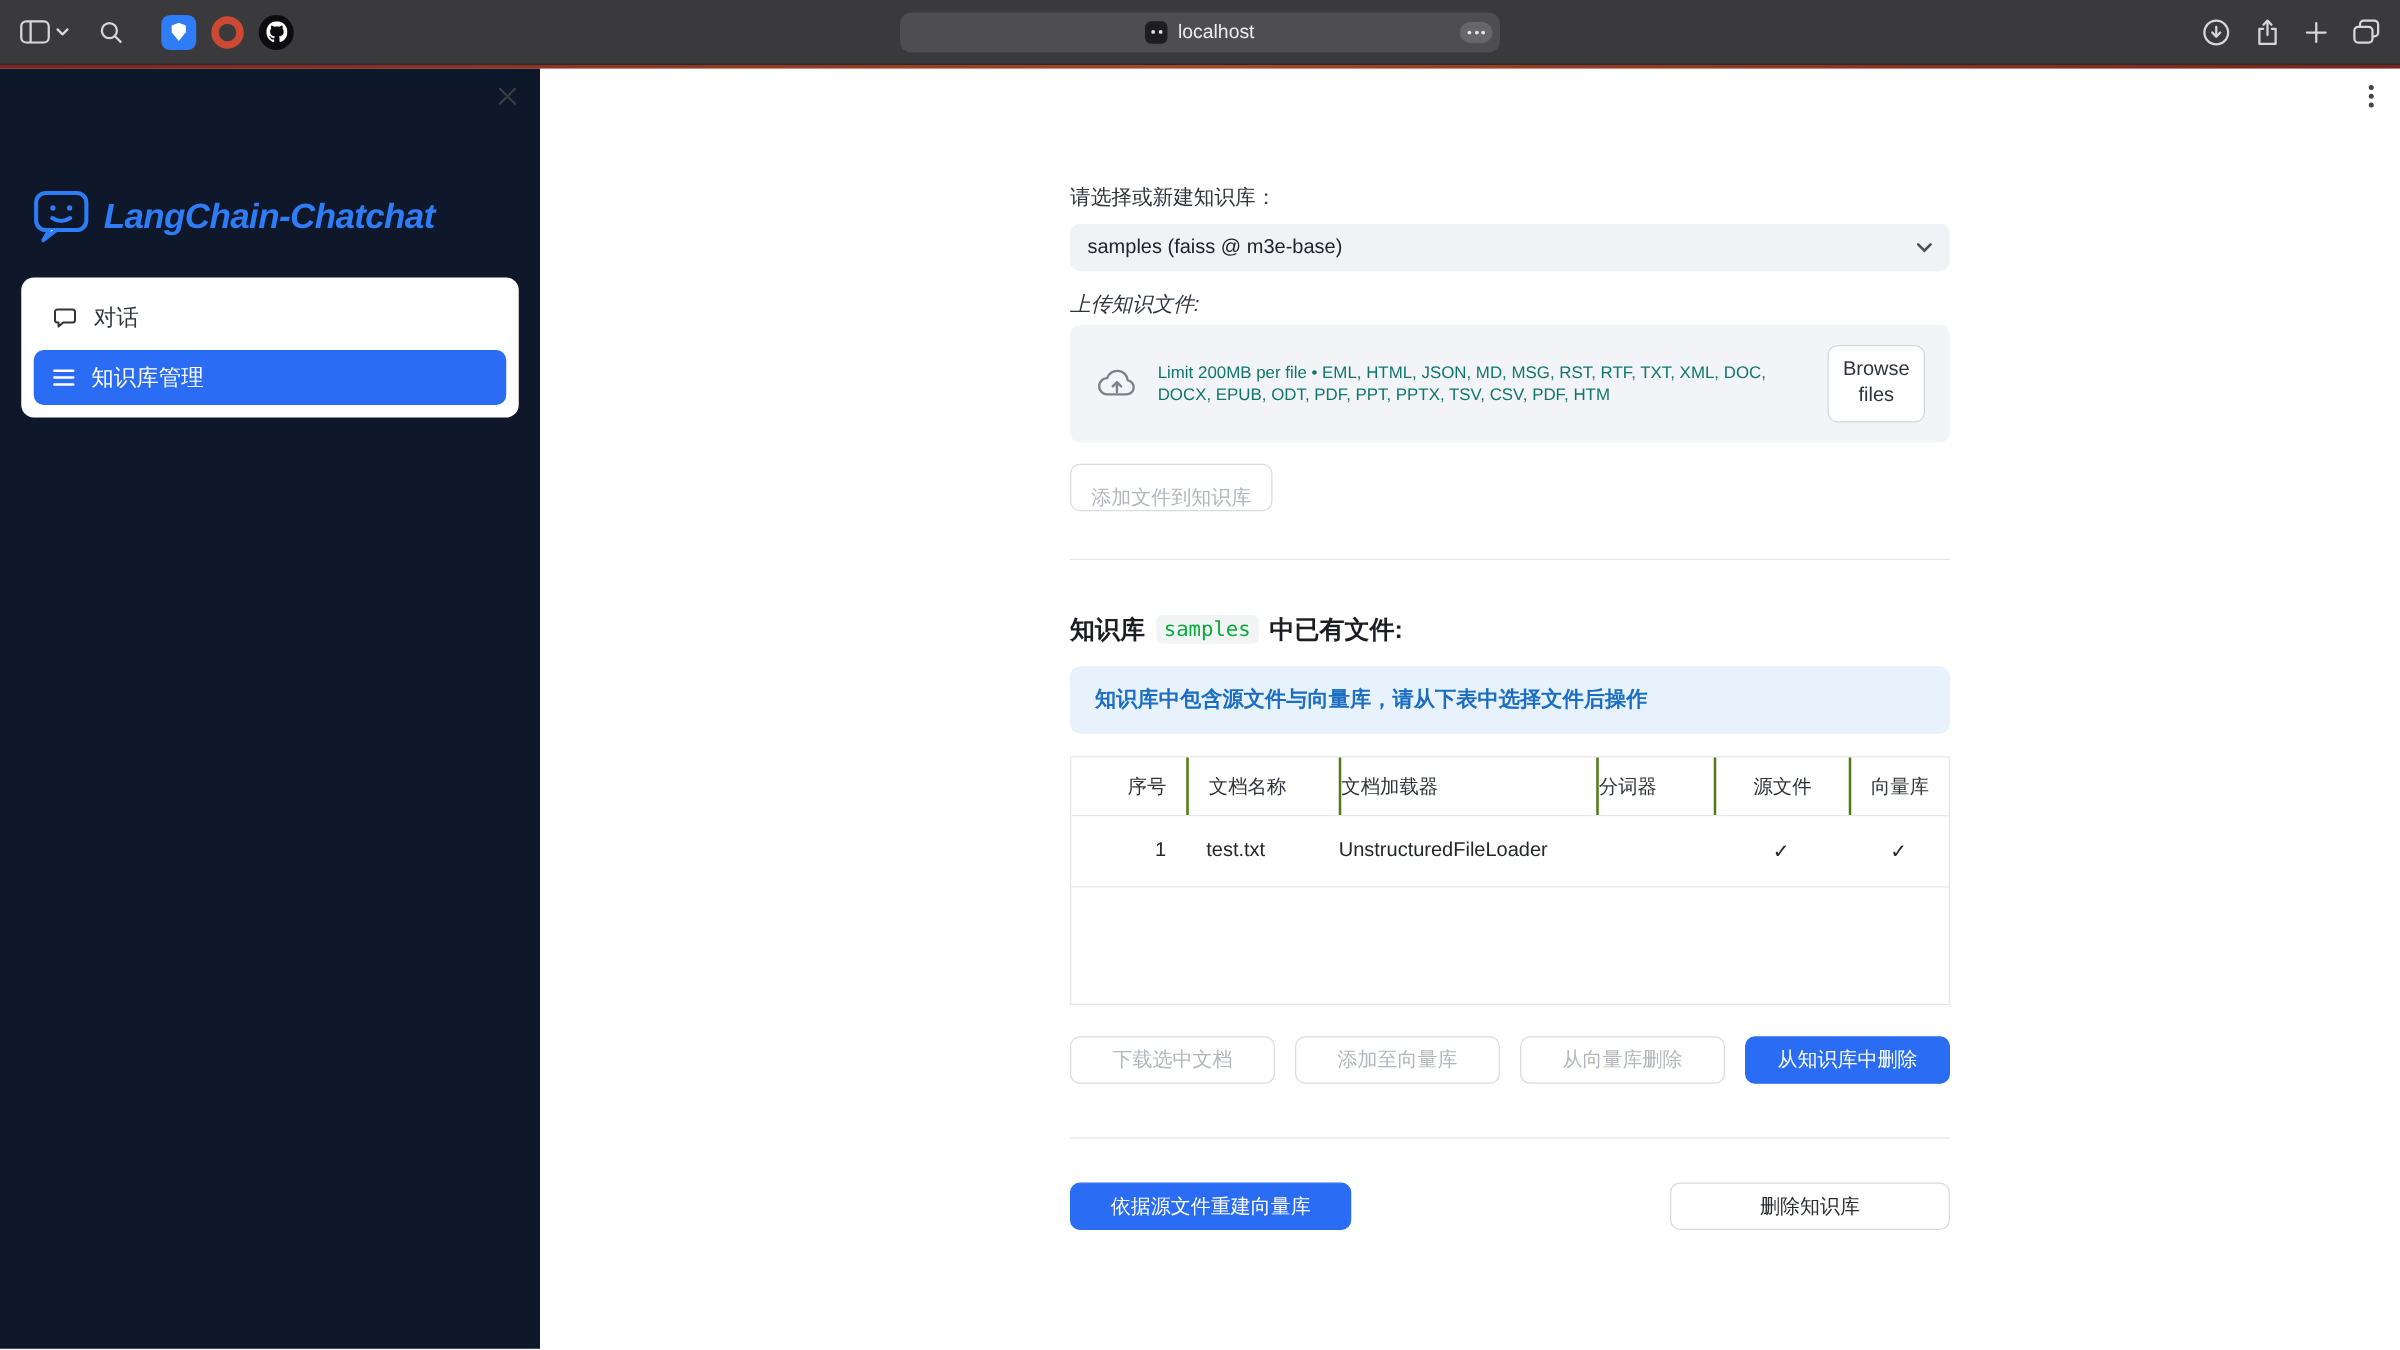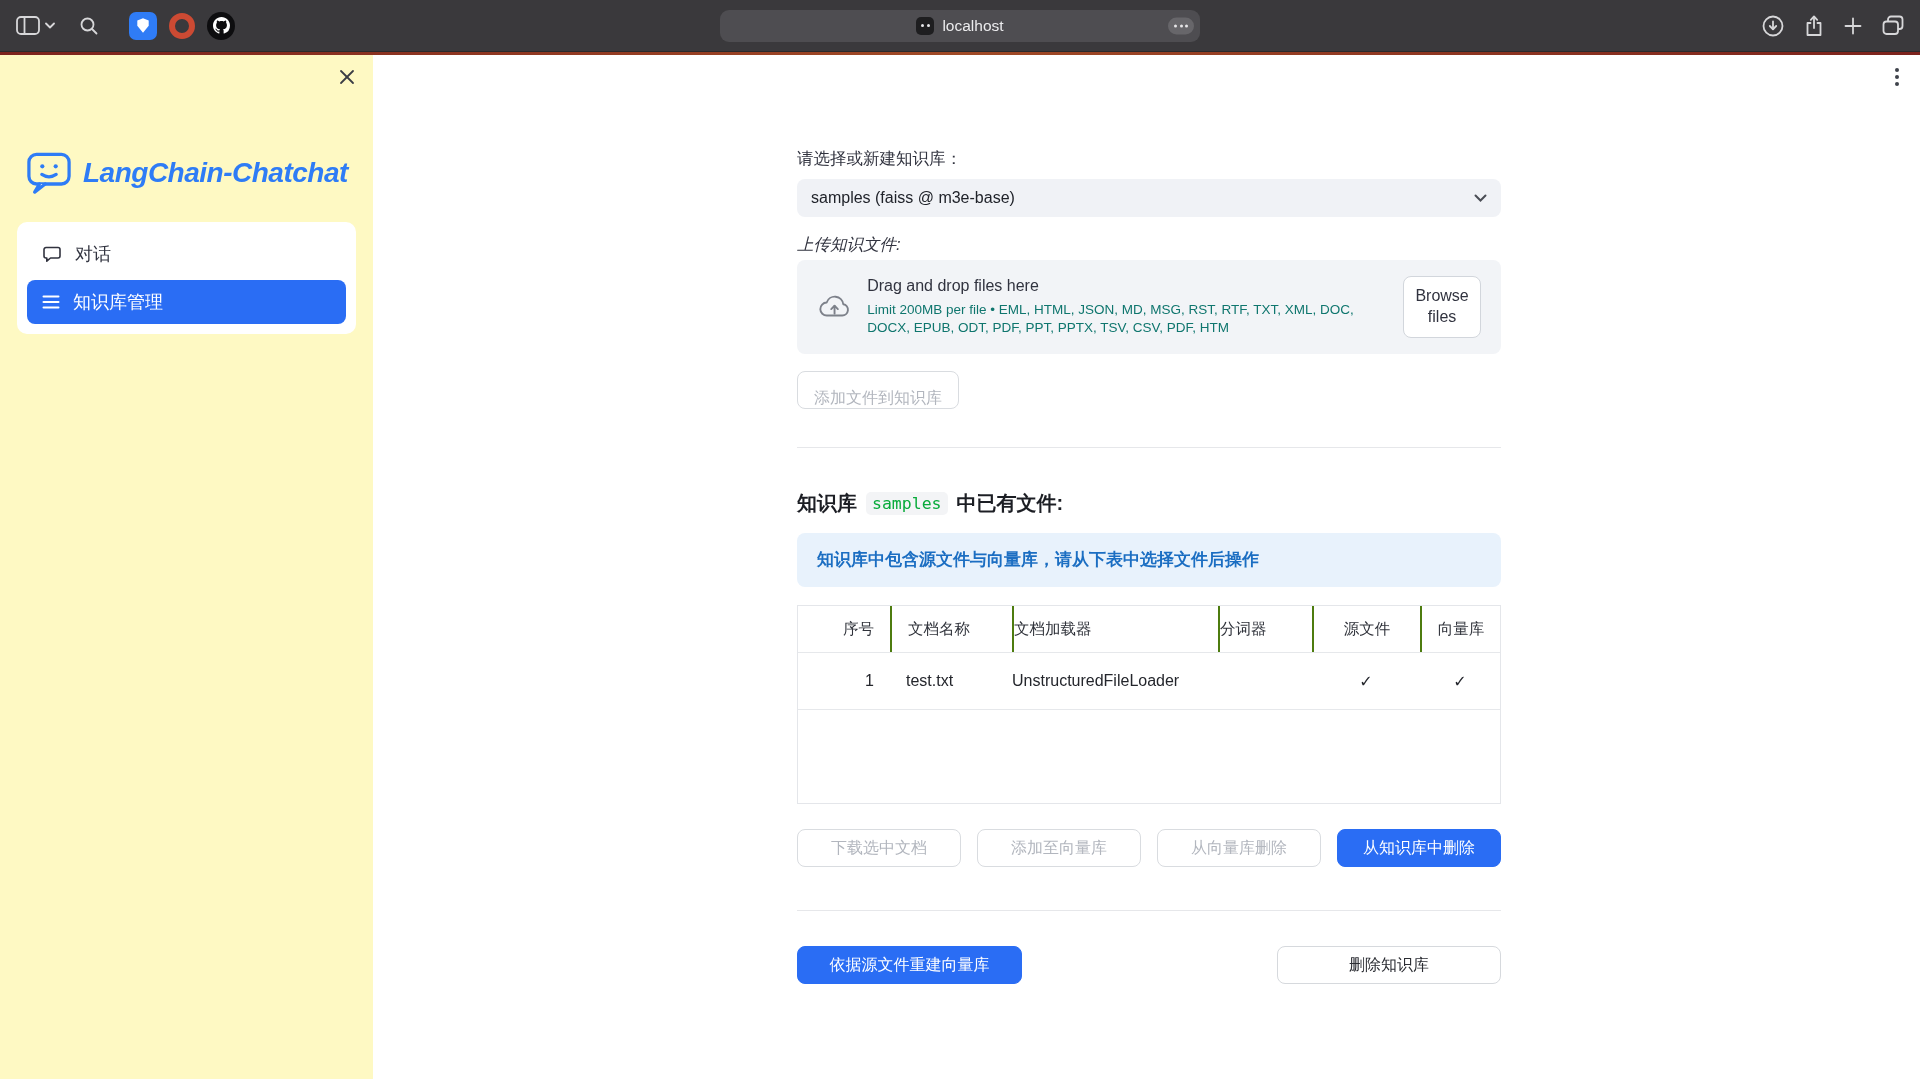"LangChain-Chatchat" .sidebar { background: #fef9c3 -> #0f172a; width: 373px -> 432px }
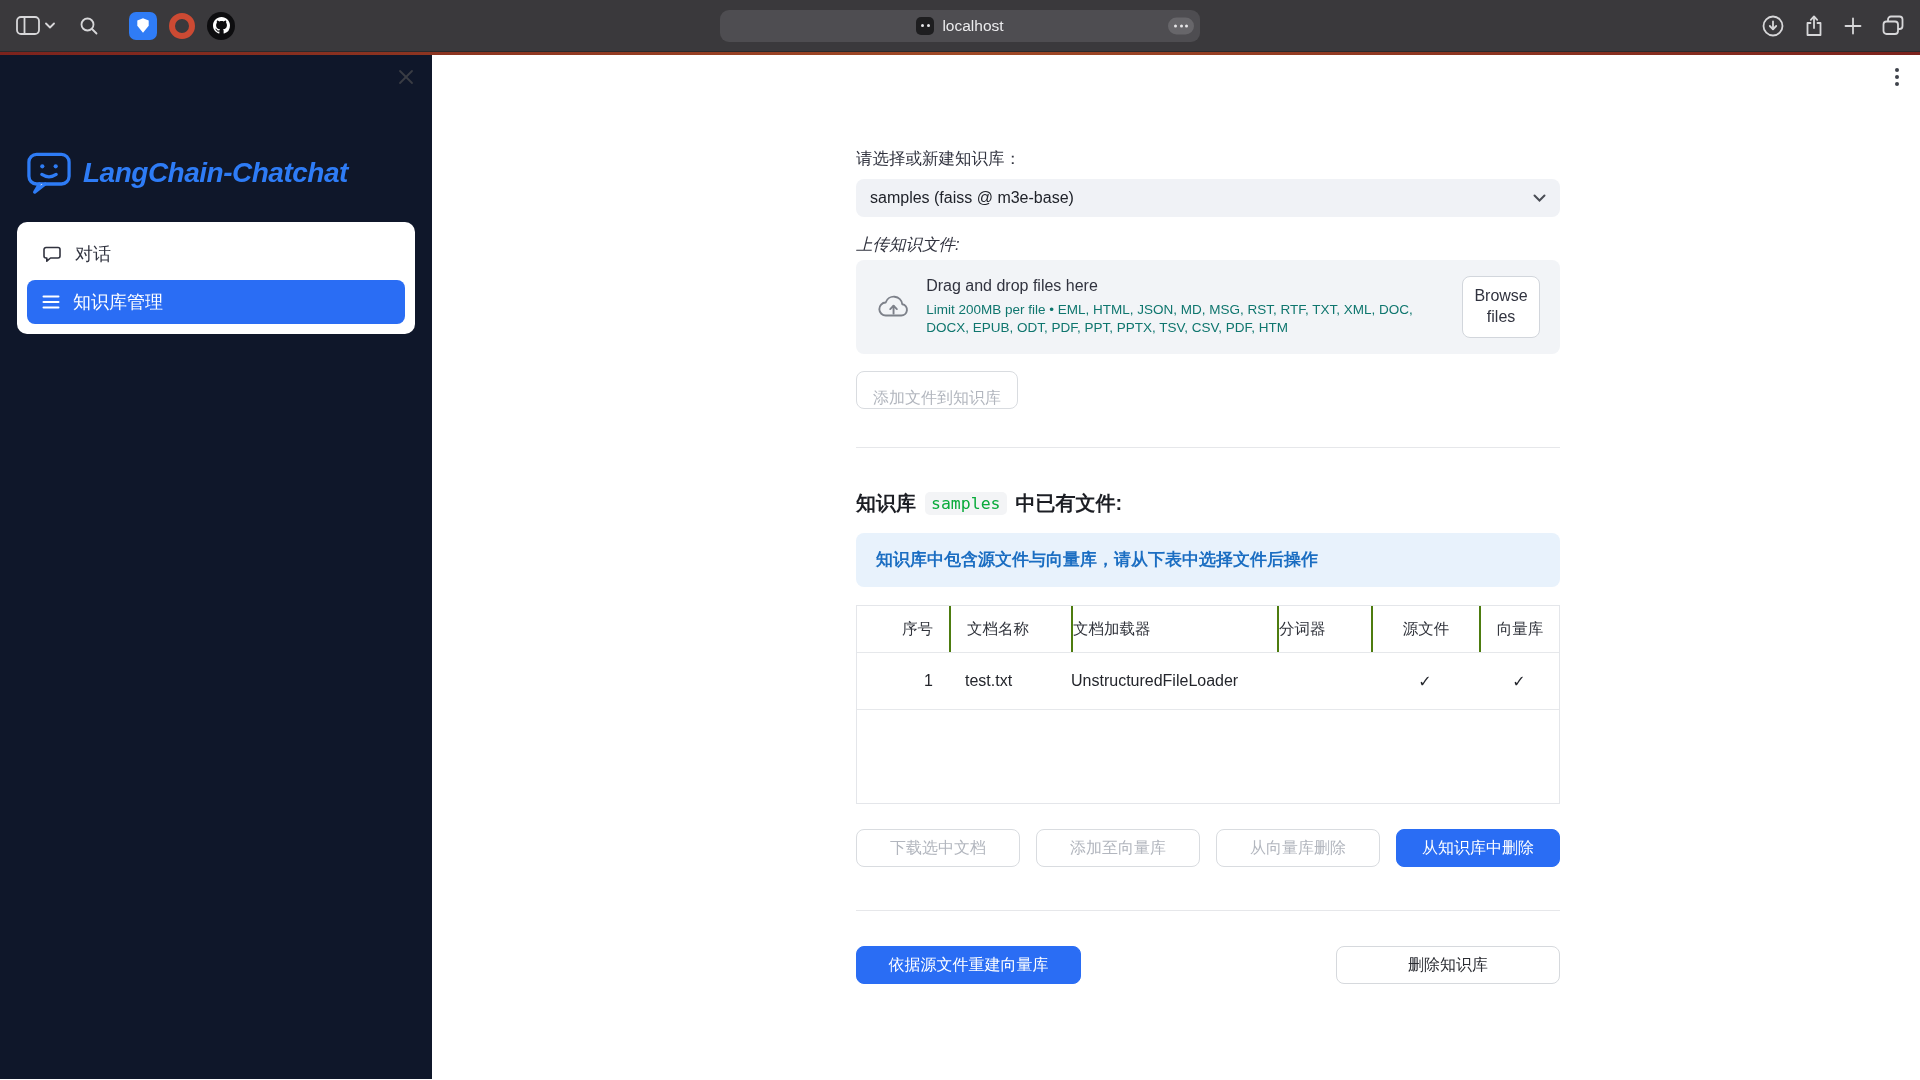"Drag and drop files here" div.dz-title { html: <div>Drag and drop files here</div> -> none }
